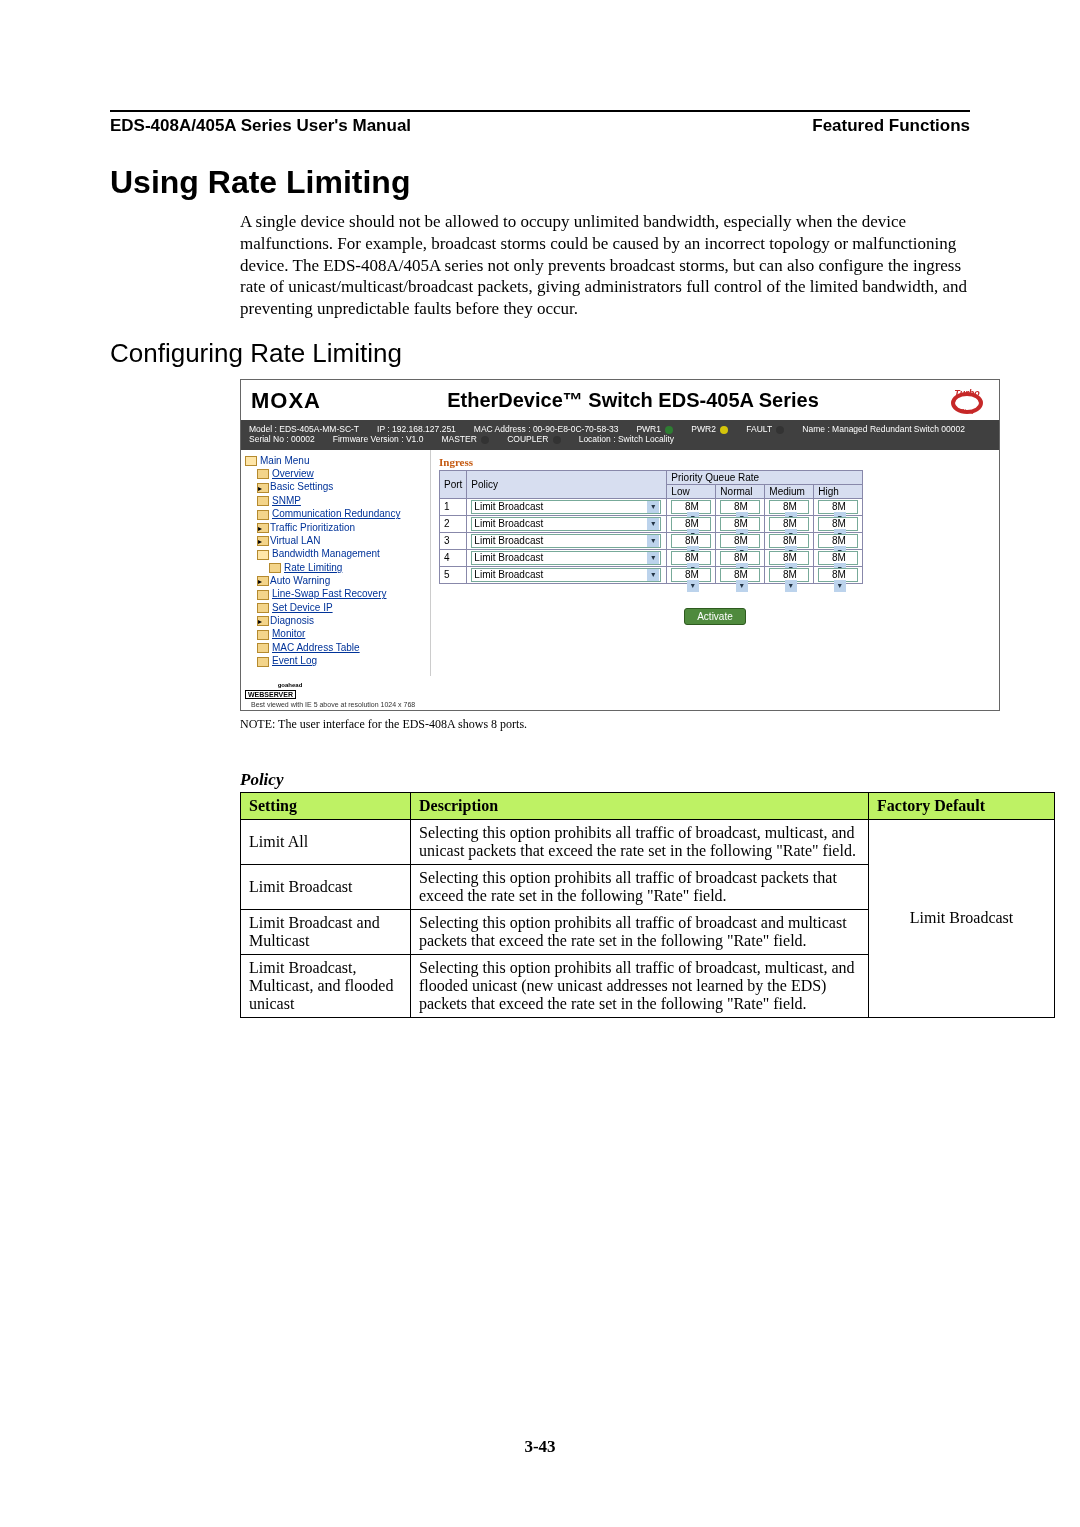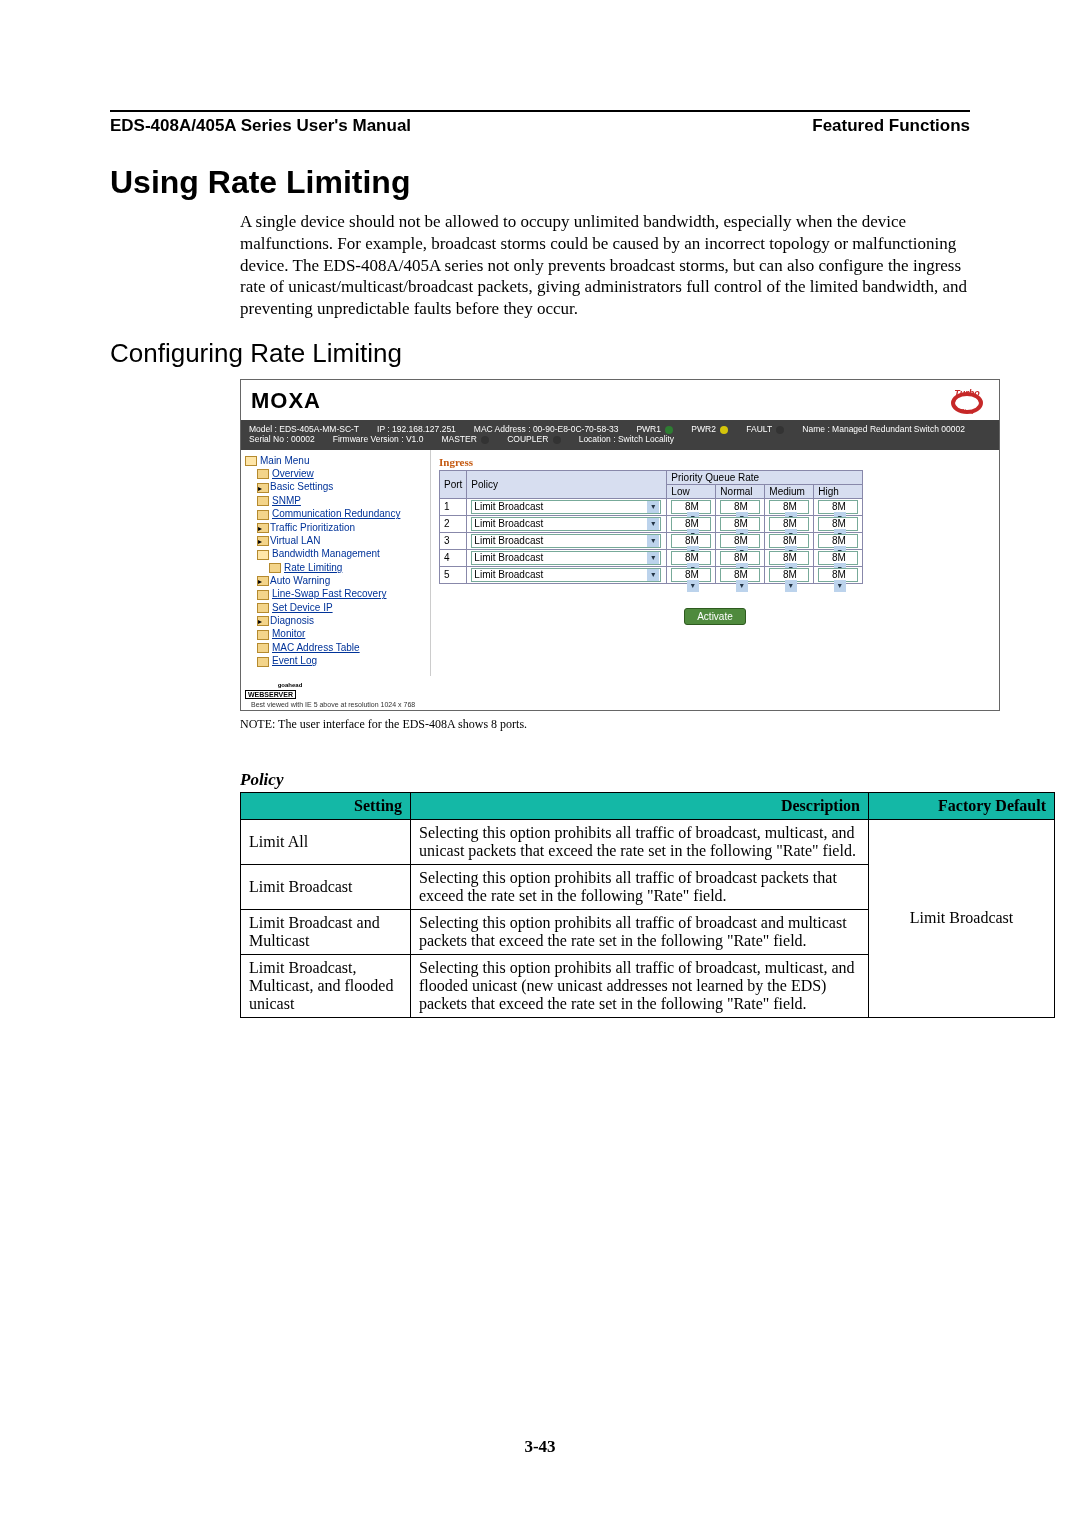"EtherDevice™ Switch EDS-405A Series" span.dev-title { html: none -> <span>EtherDevice™ Switch EDS-405A Series</span> }
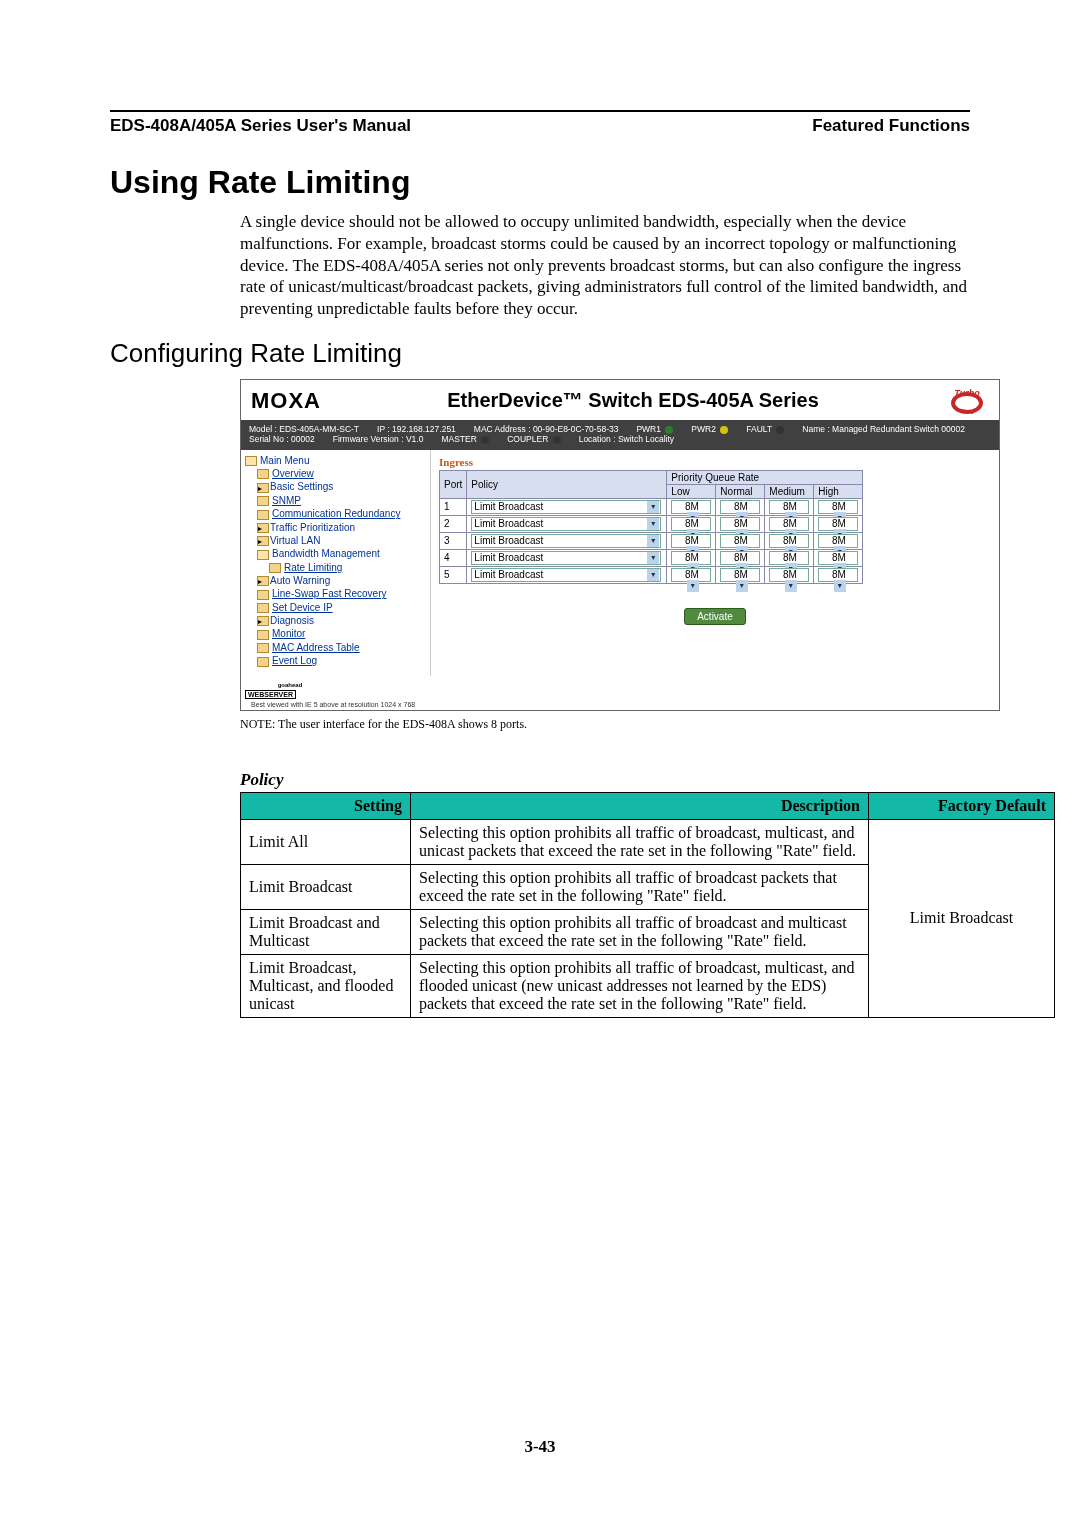"Setting" table.spec thead th { background: #14b8a6 -> #bef264; text-align: right -> left }
